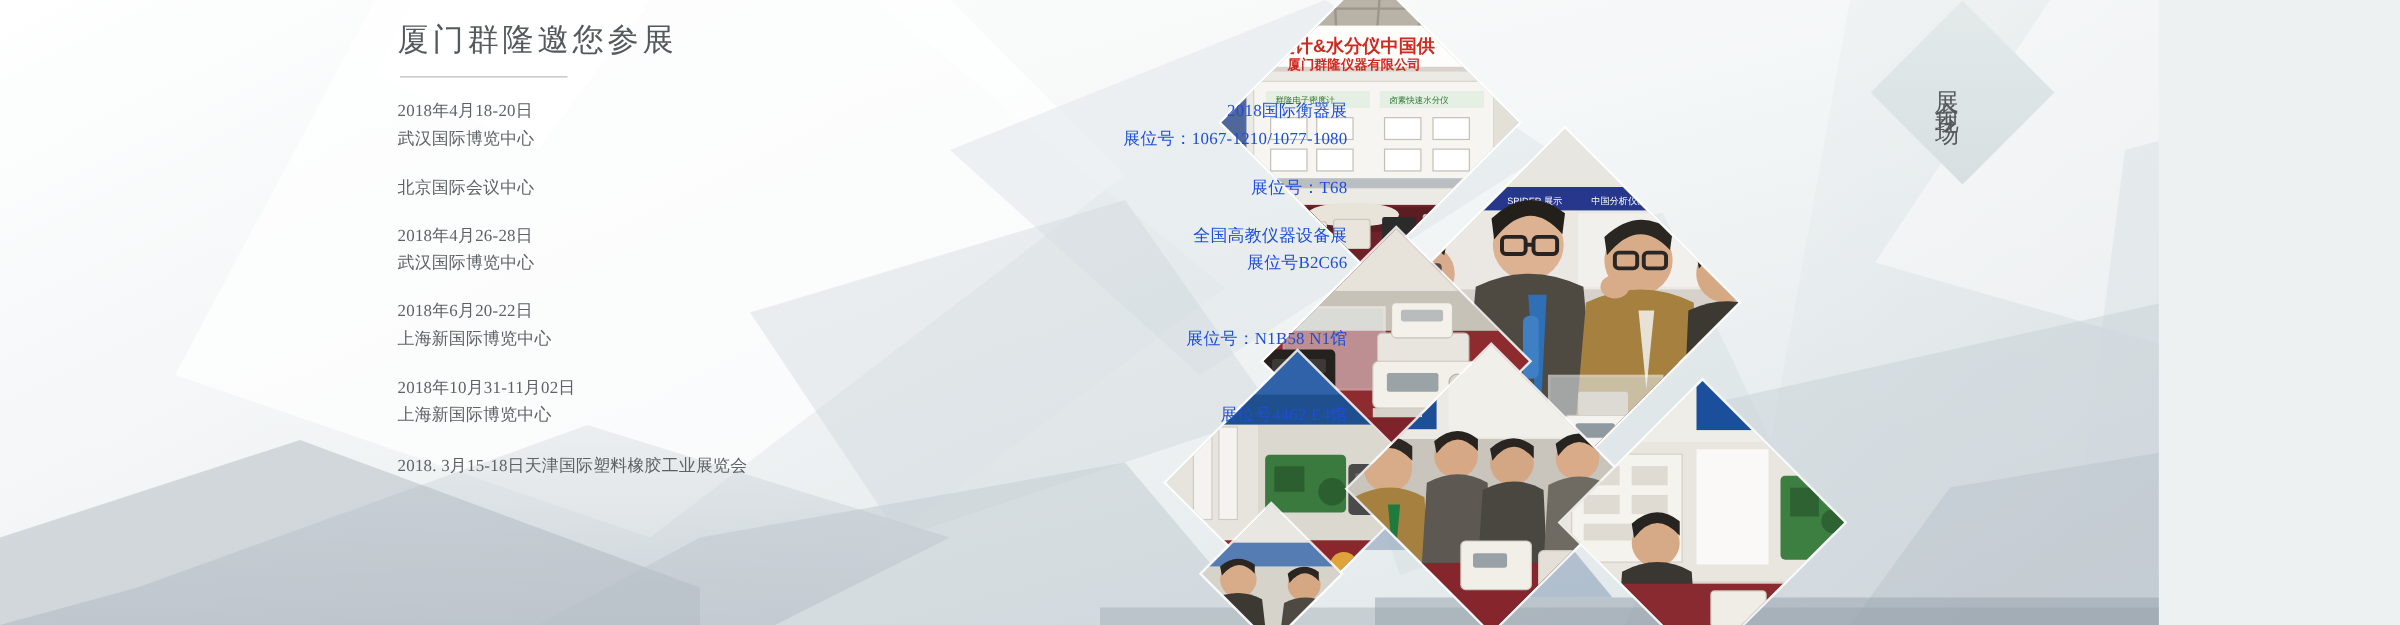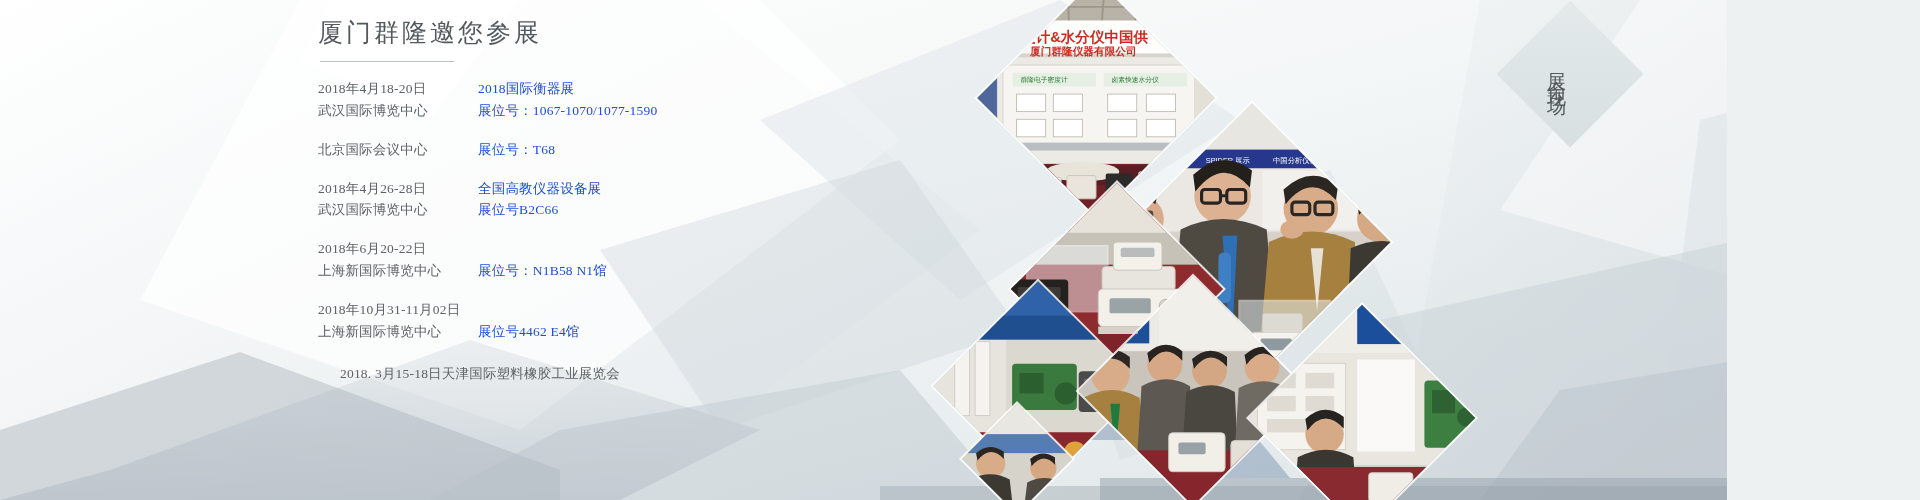"2018年4月18-20日" .event-row { justify-content: none -> space-between }
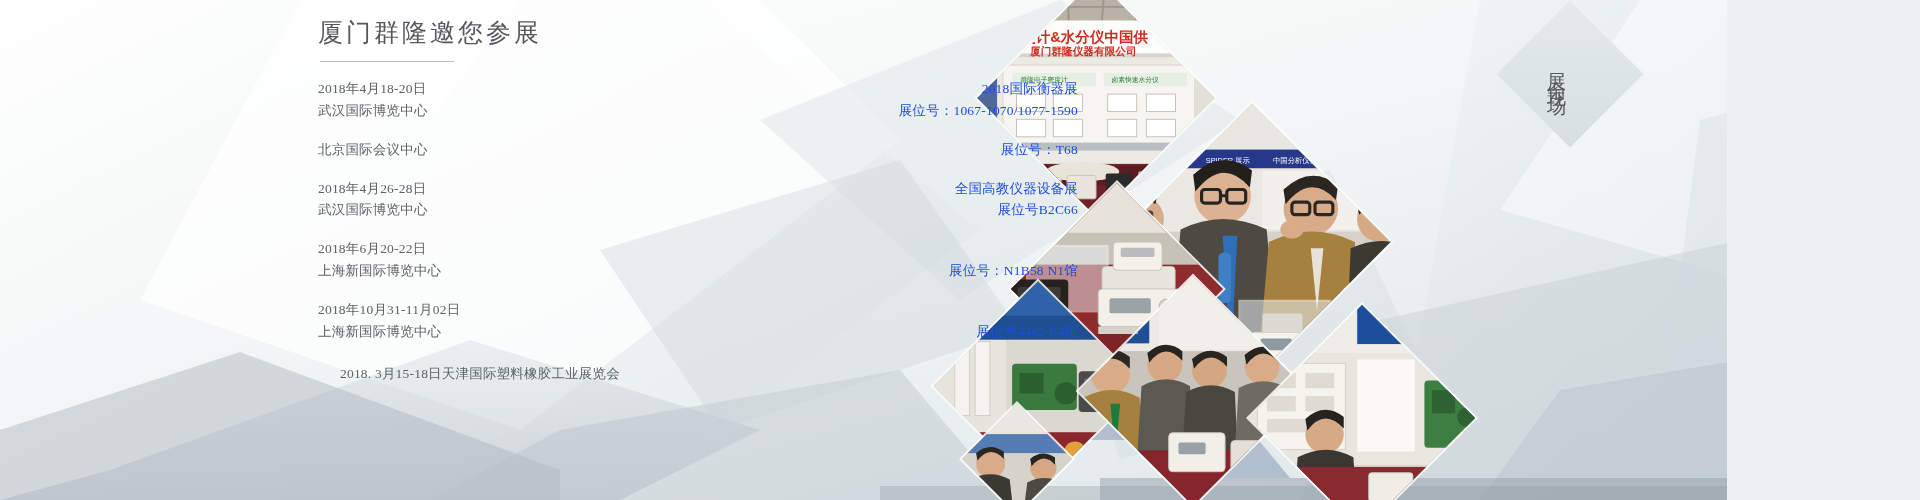"展位号：1067-1070/1077-1590" span.ev-booth { text: 1067-1070/1077-1590 -> 1067-1210/1077-1080 }
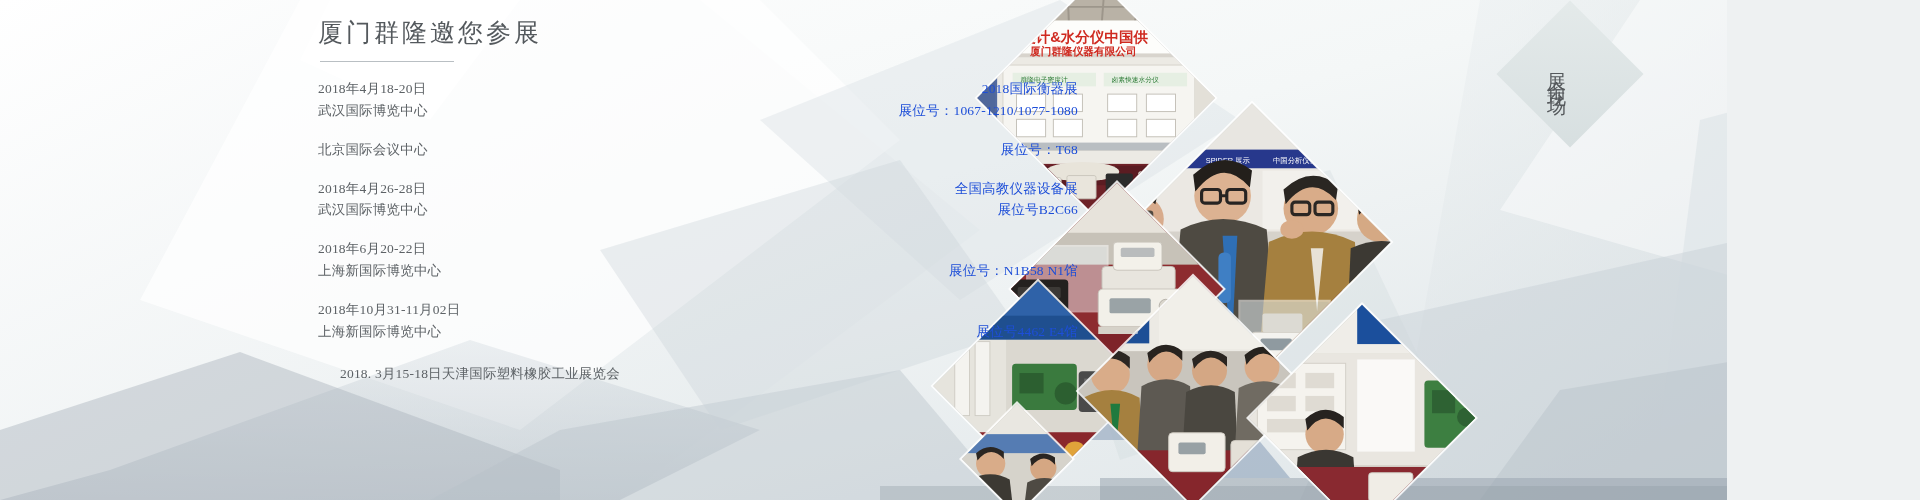"2018. 3月15-18日天津国际塑料橡胶工业展览会" .event-entry.plain .event-row { margin-left: 22px -> none }
